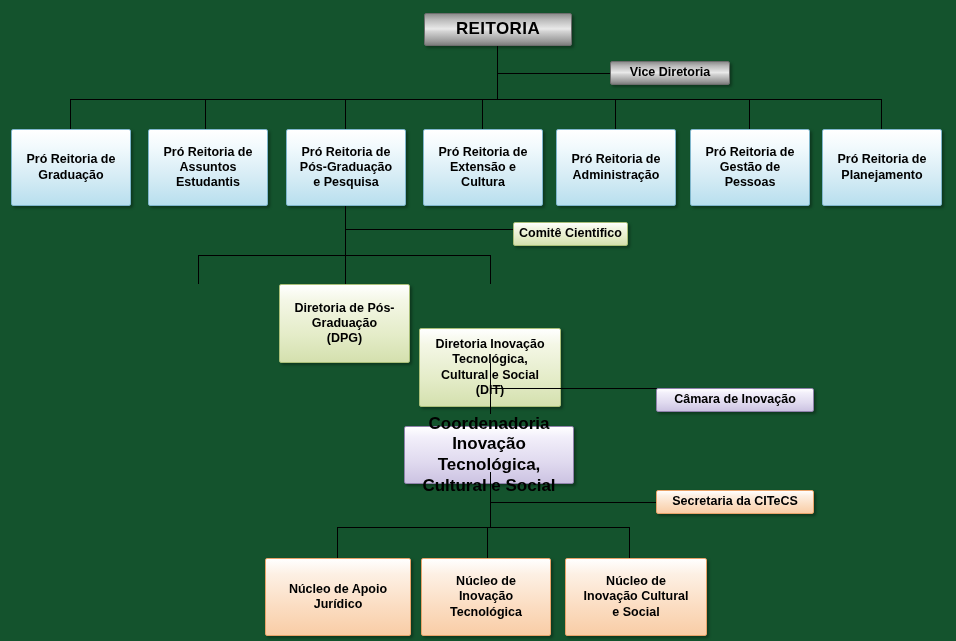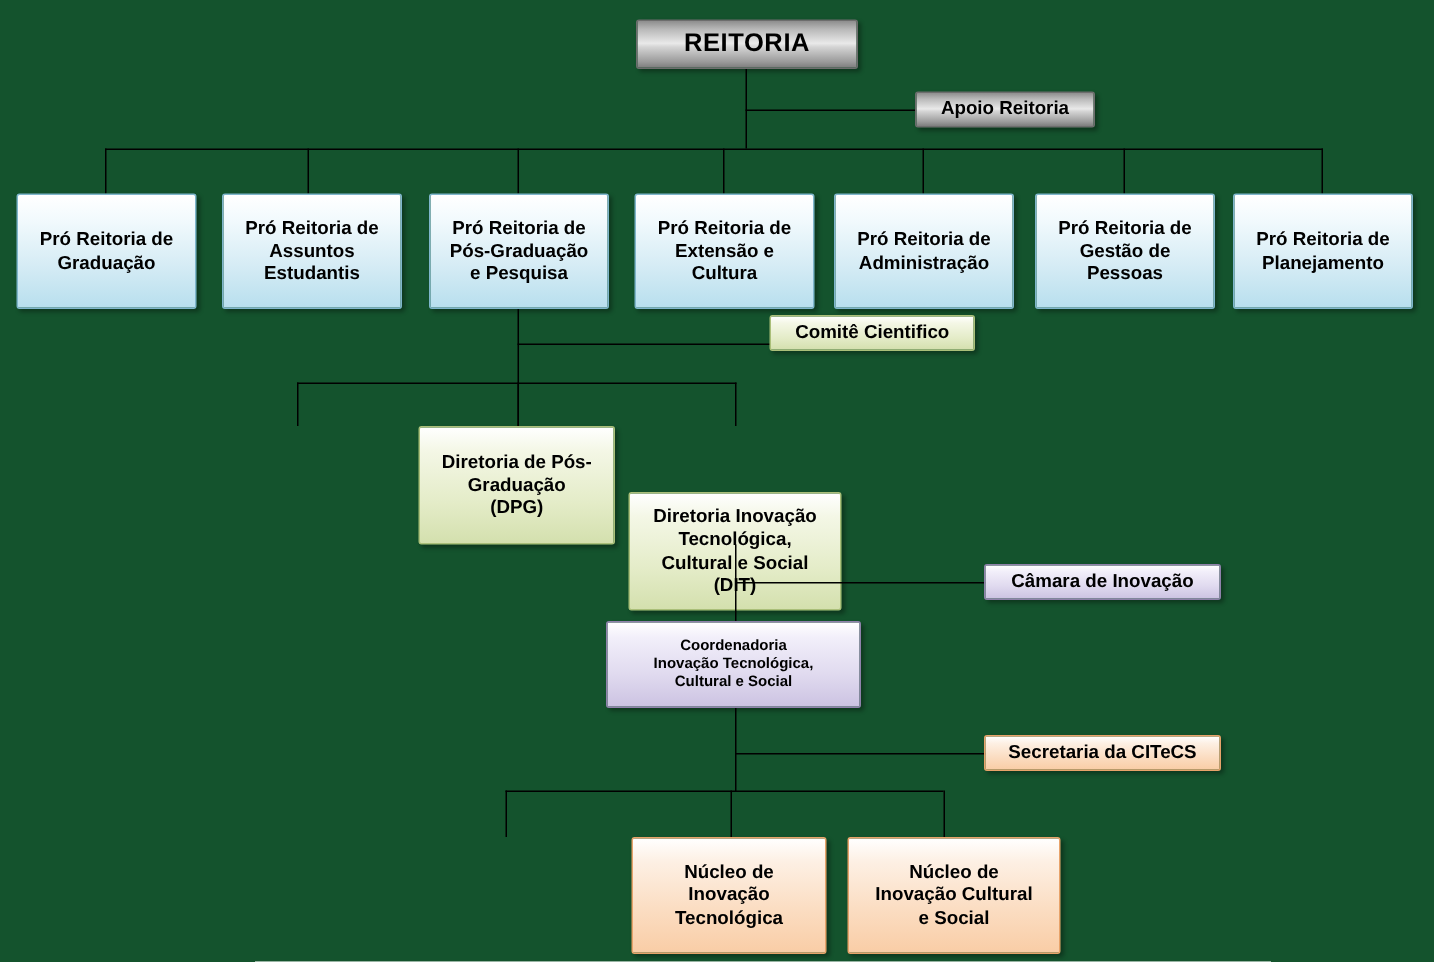"Apoio Reitoria" div.node { text: Apoio Reitoria -> Vice Diretoria }
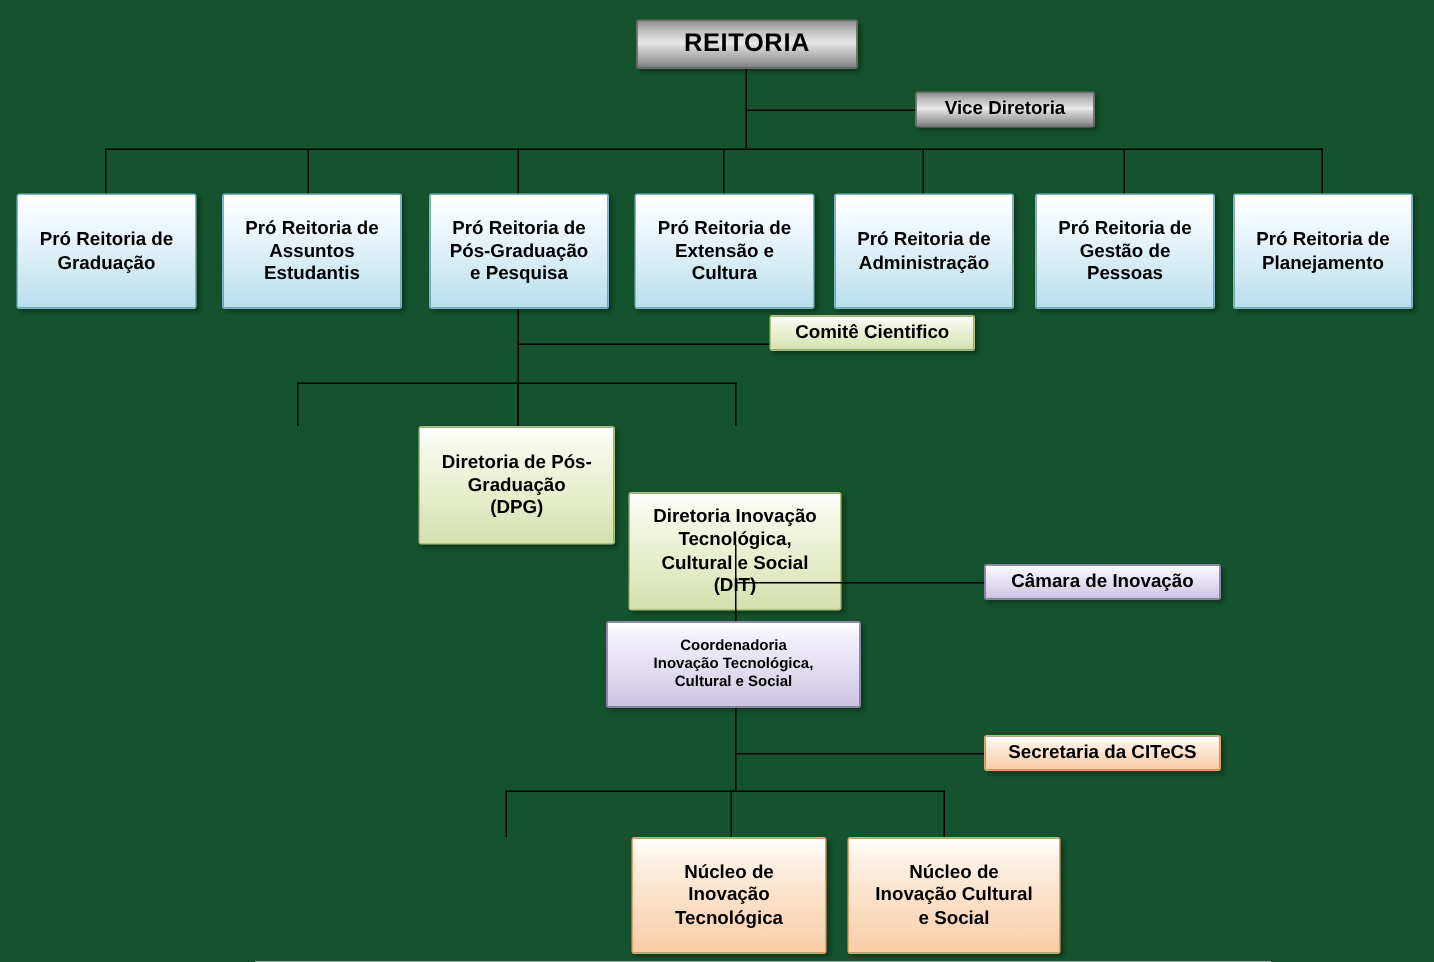"Comitê Cientifico" #n-comite { top: 210px -> 222px; width: 137px -> 115px }
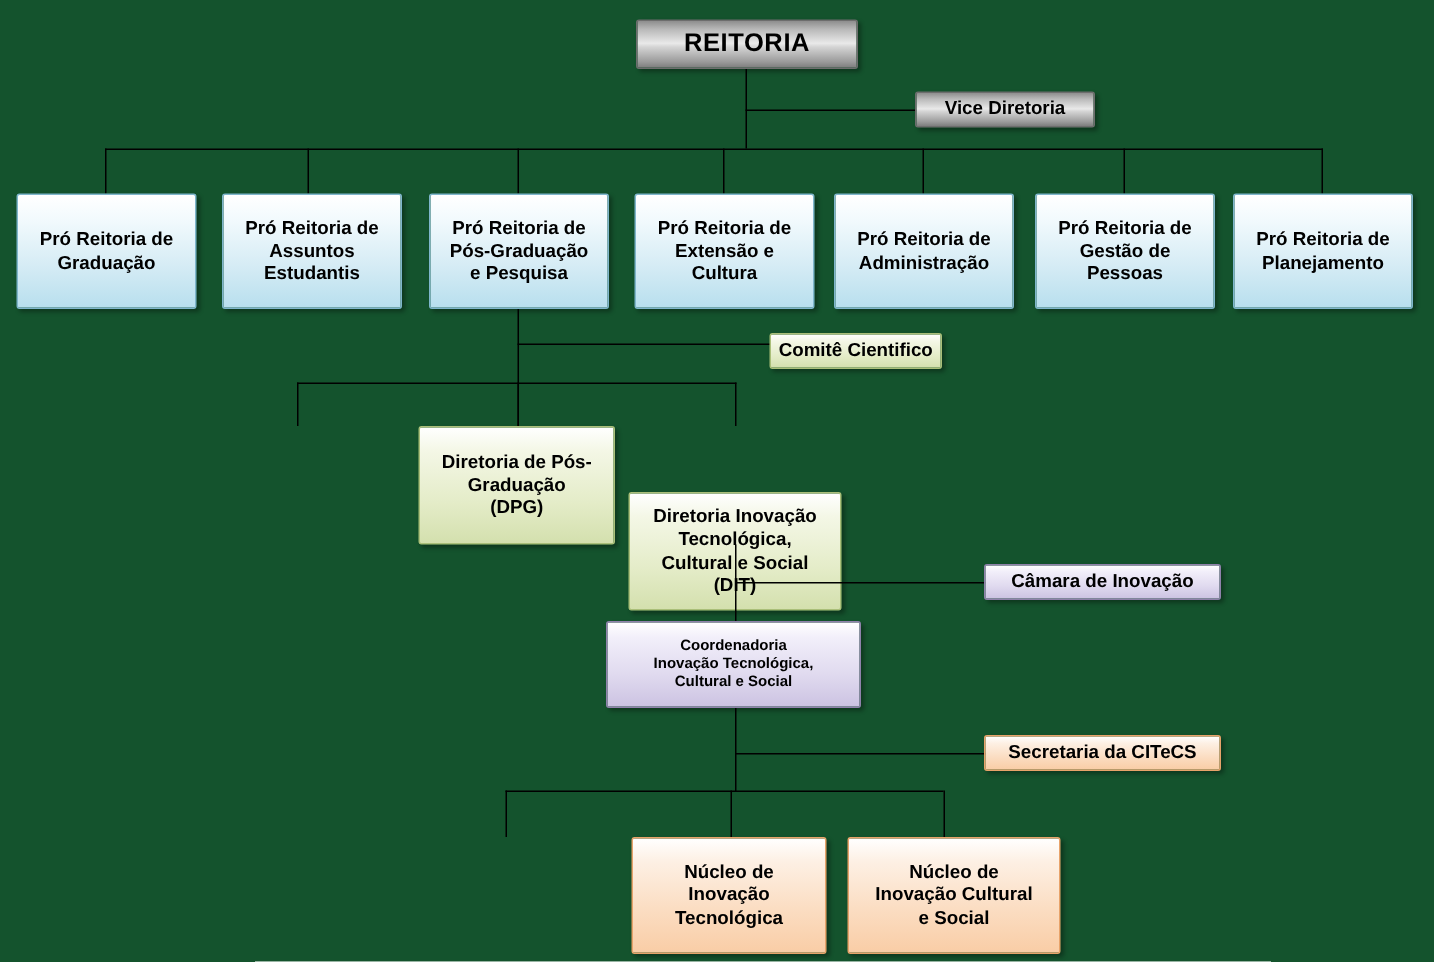"Câmara de Inovação" .node.purple { margin-top: none -> 12px }
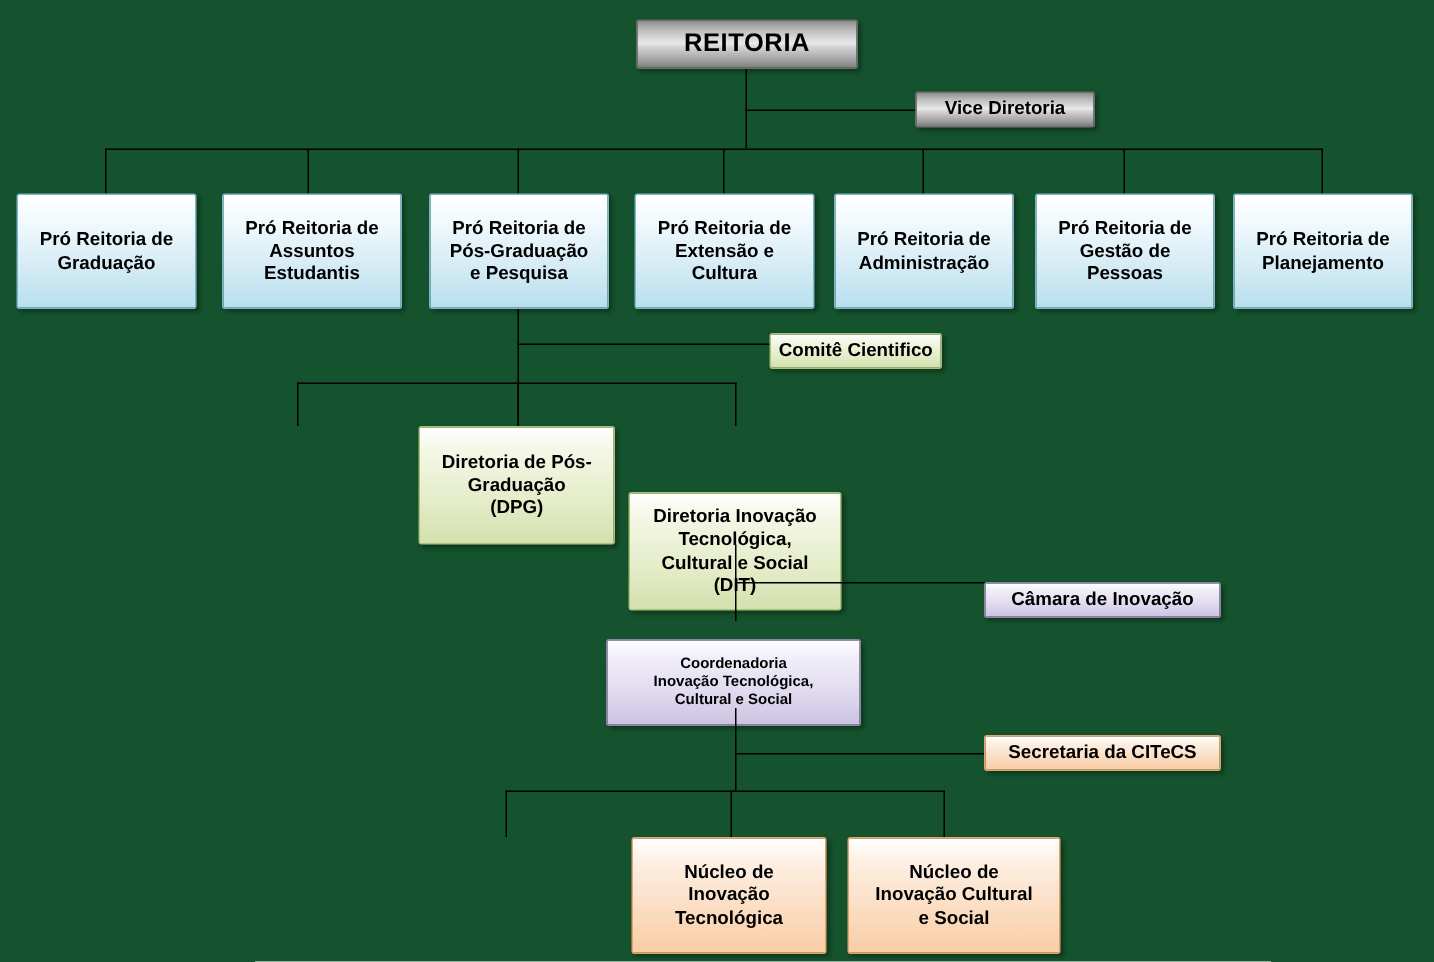"Coordenadoria" #n-coord { font-size: 10px -> 17px }
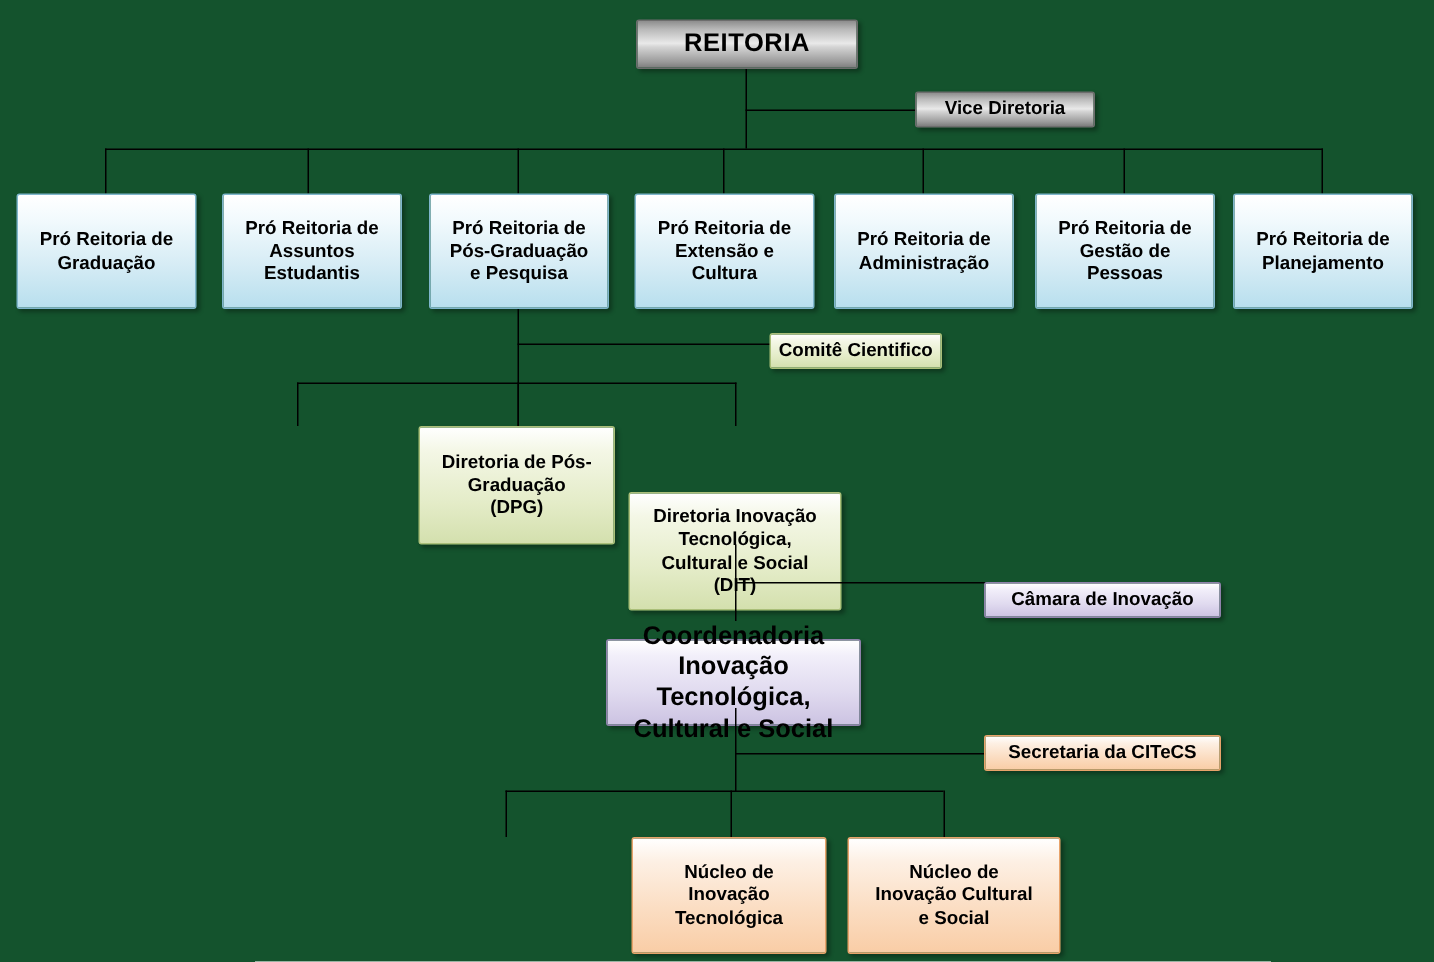"Núcleo de Apoio" div.node { html: none -> <div>Núcleo de Apoio Jurídico</div> }
